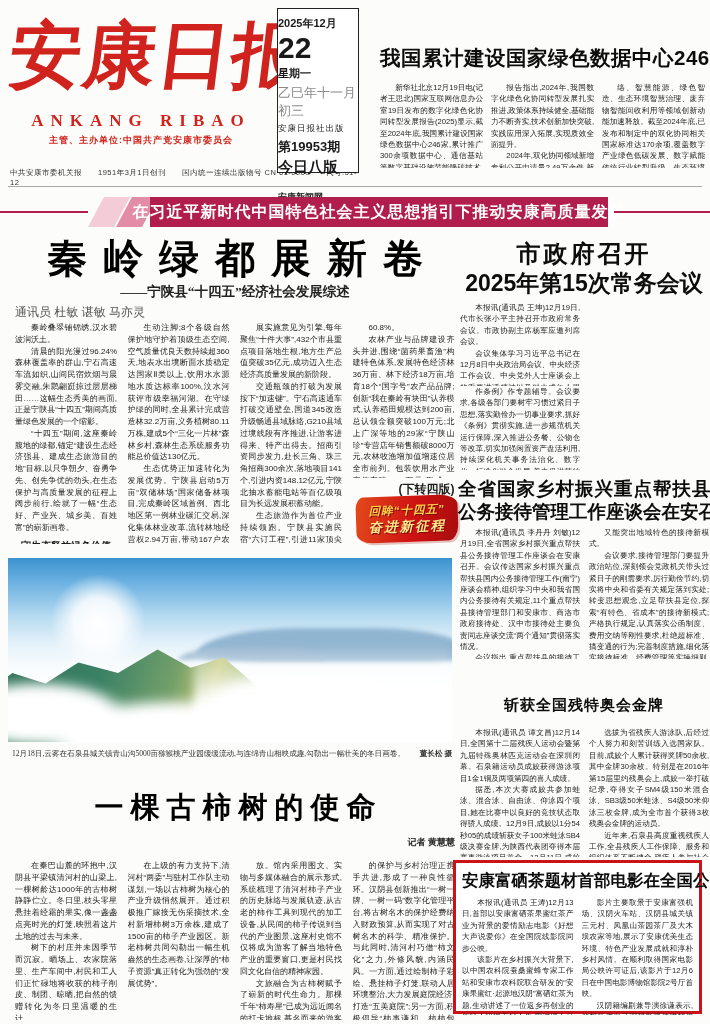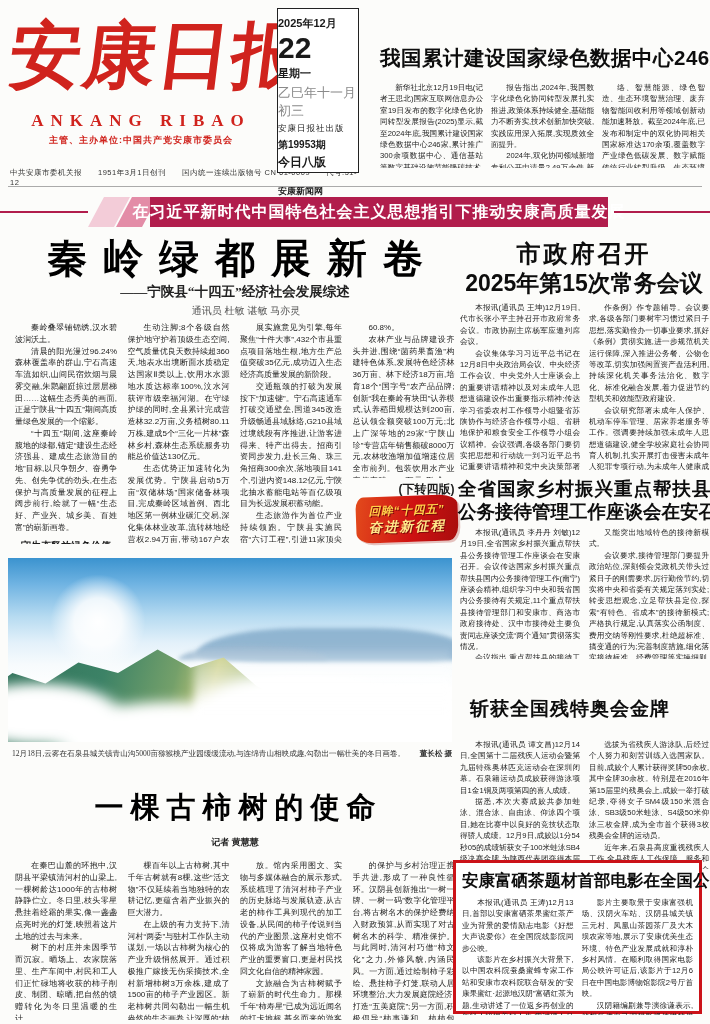"第19953期" .db-issue { font-size: 10px -> 13px }
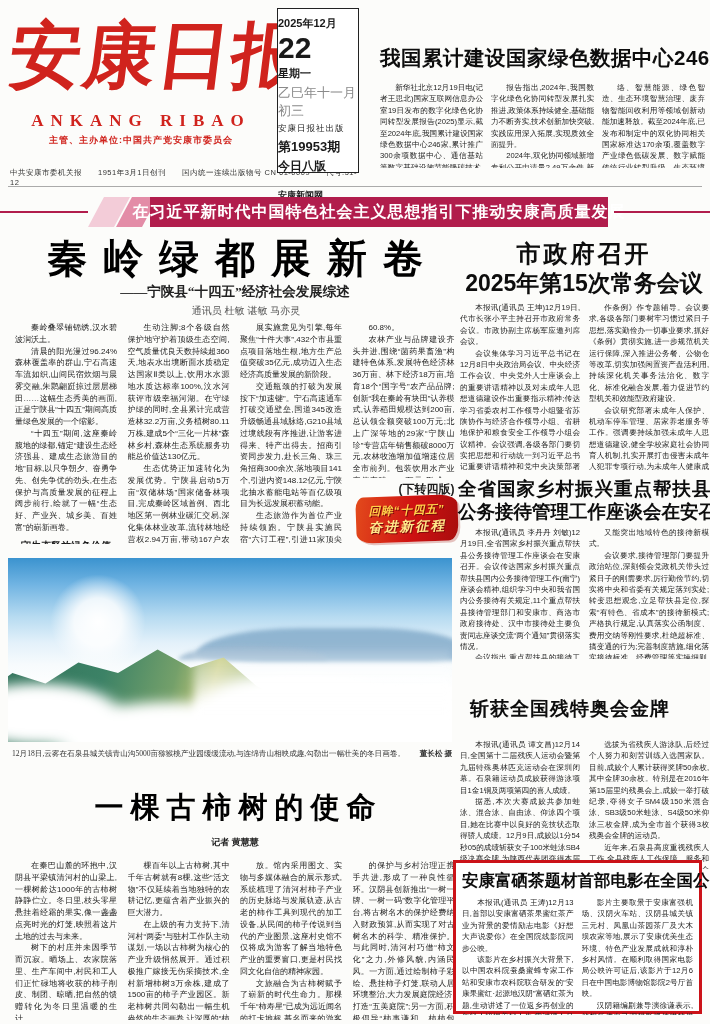"今日八版" .db-pages { font-size: 12px -> 15px }
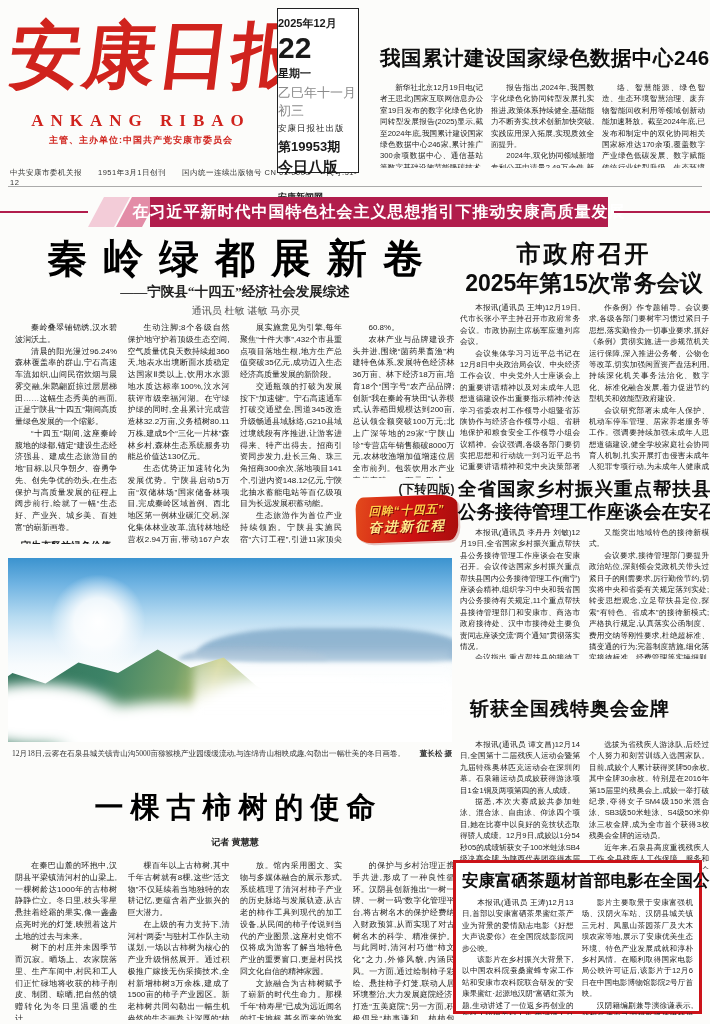"通讯员 杜敏 谌敏 马亦灵" .main-by { font-size: 10px -> 12px; left: 26px -> 15px; text-align: center -> left }
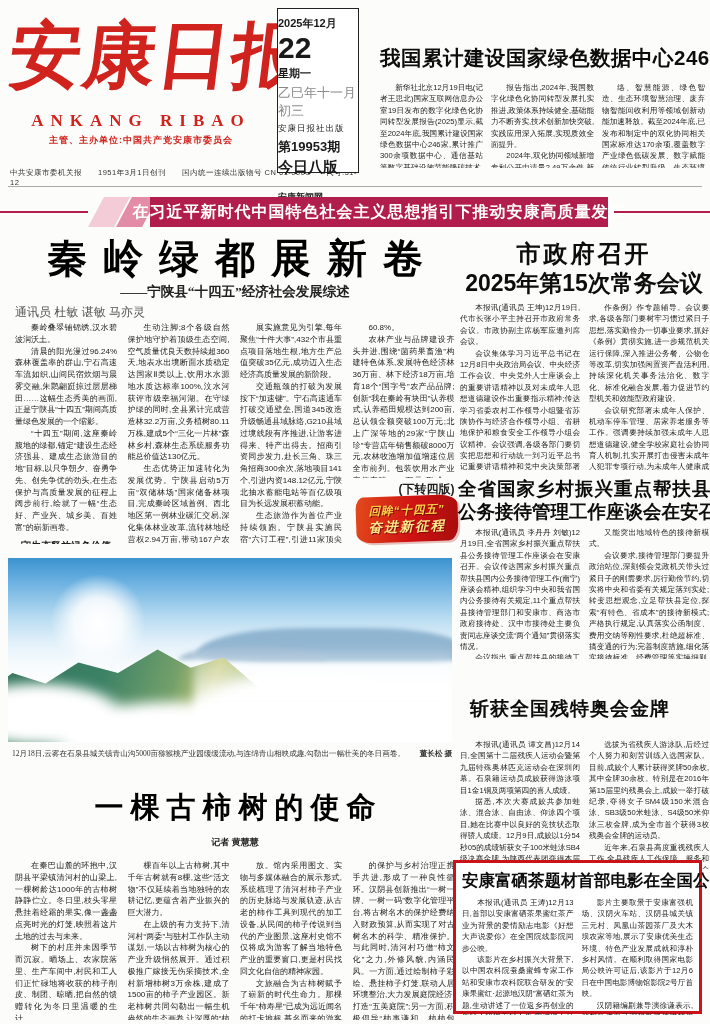"本报讯(通讯员 王坤)12月19日,代市长张小平主持召开市政府常务会议。市政协副主席杨军应邀列席会议。" div.cols { flex-direction: none -> column }
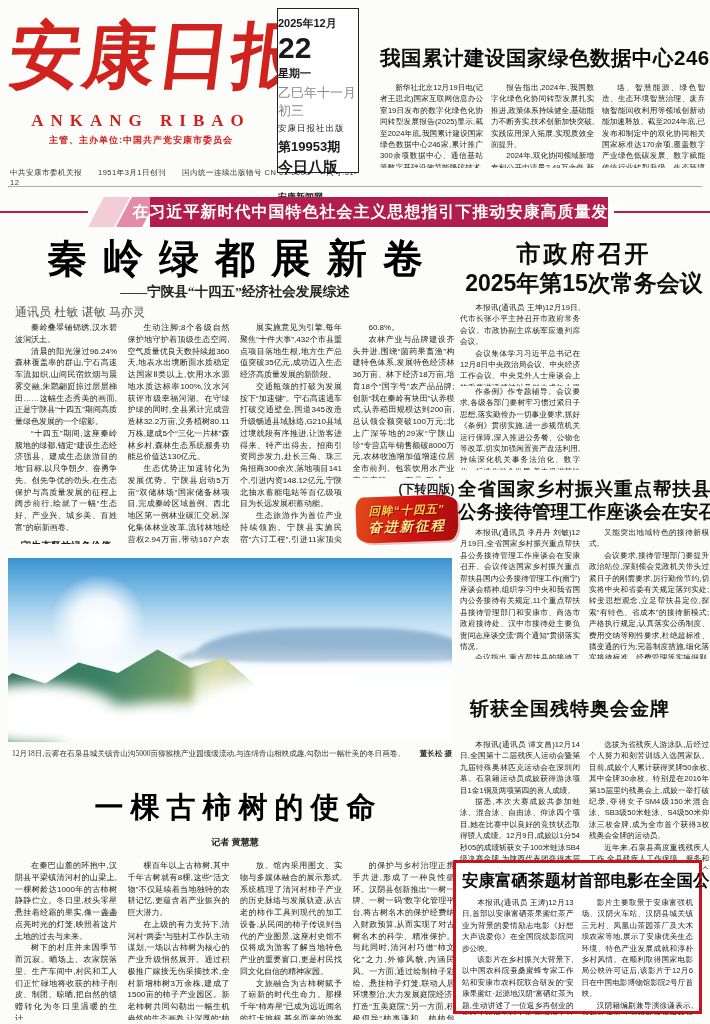"斩获全国残特奥会金牌" div.rhead { font-size: 19px -> 15px; left: 444px -> 458px }
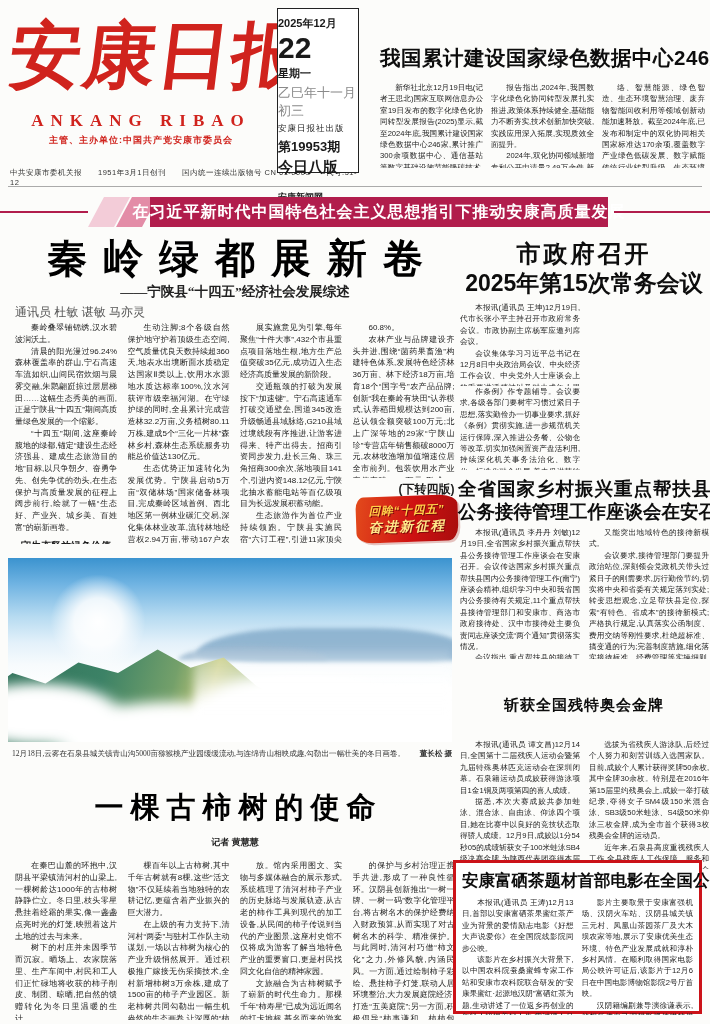"本报讯(通讯员" div.cols { margin-top: 12px -> none }
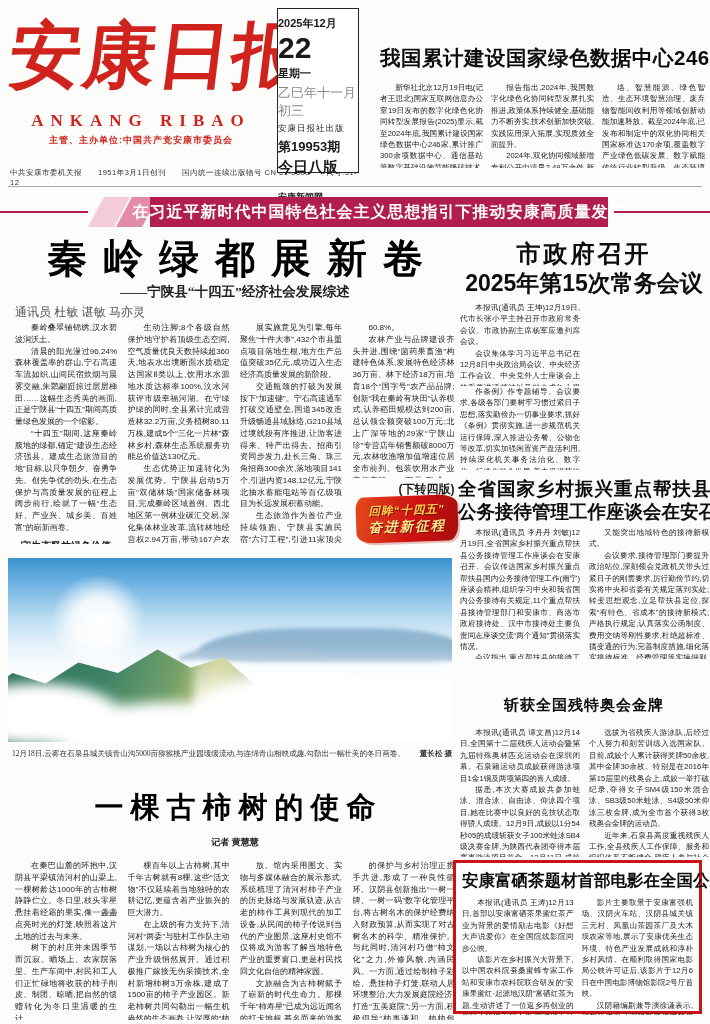"记者 黄慧慧" .pers-by { text-align: center -> right }
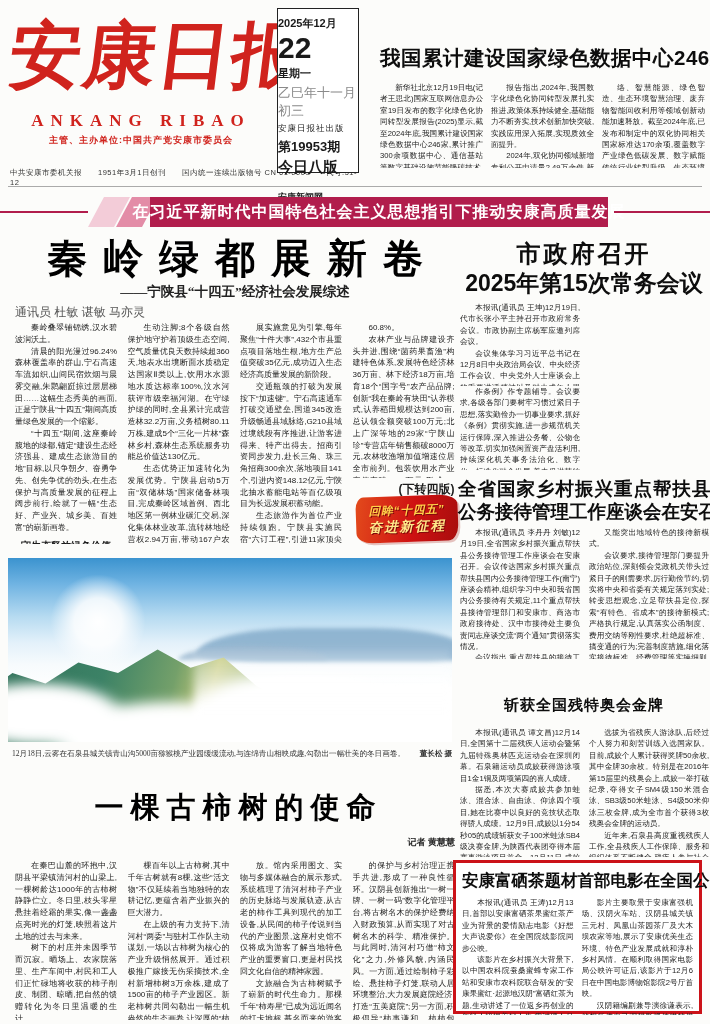"棵百年以上古柿树,其中千年古树就有8棵,这些“活文物”不仅延续着当地独特的农耕记" p.para { html: <p>棵百年以上古柿树,其中千年古树就有8棵,这些“活文物”不仅延续着当地独特的农耕记忆,更蕴含着产业振兴的巨大潜力。</p> -> none }
